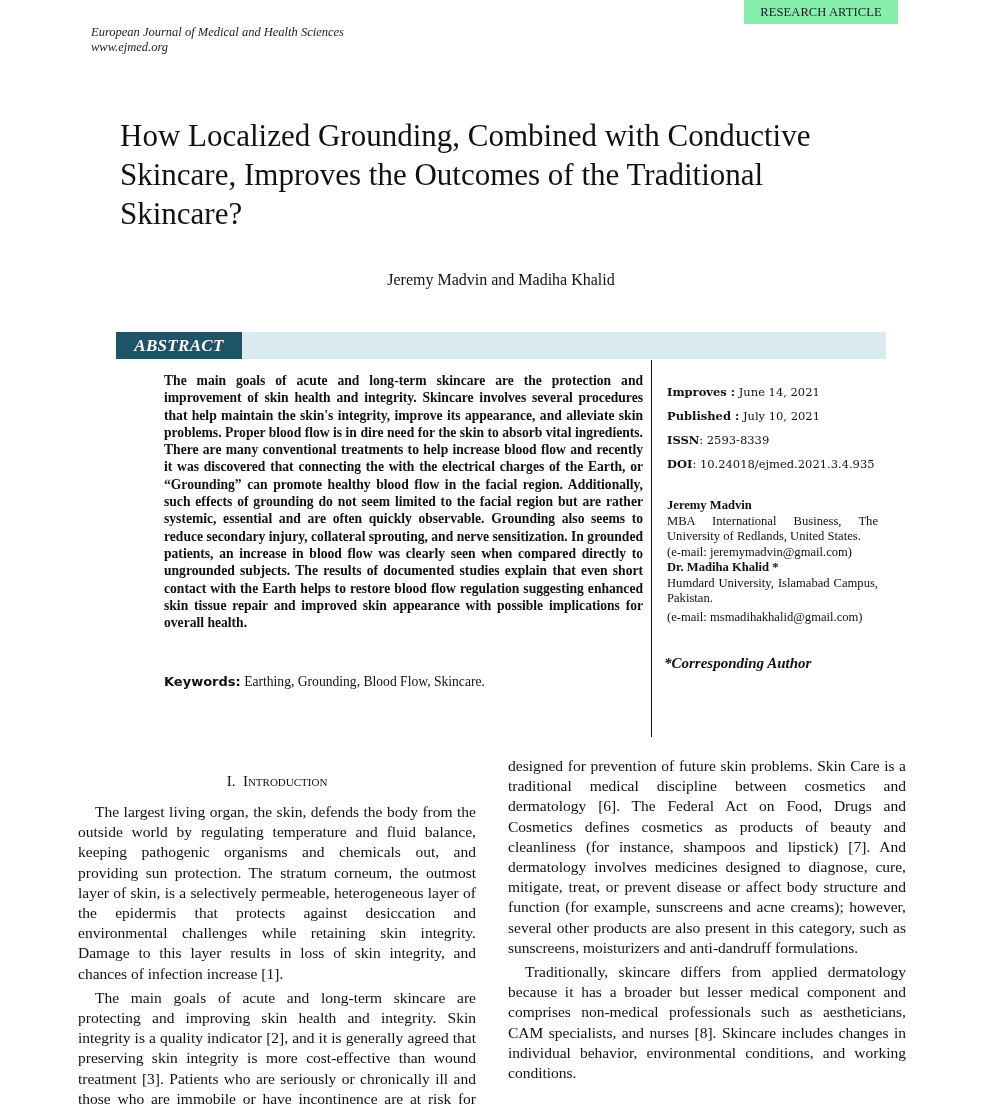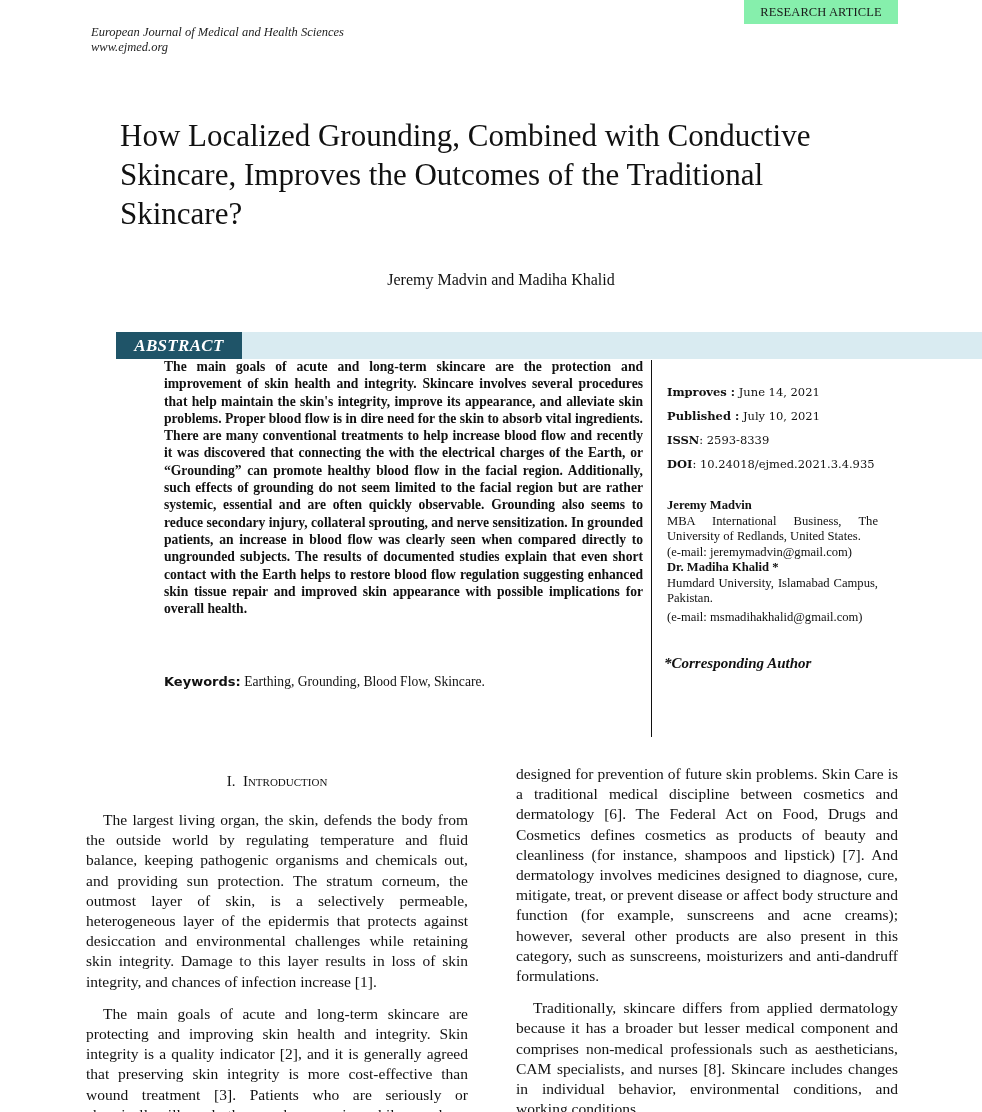"ABSTRACT" .abs-band { width: 866px -> 770px }
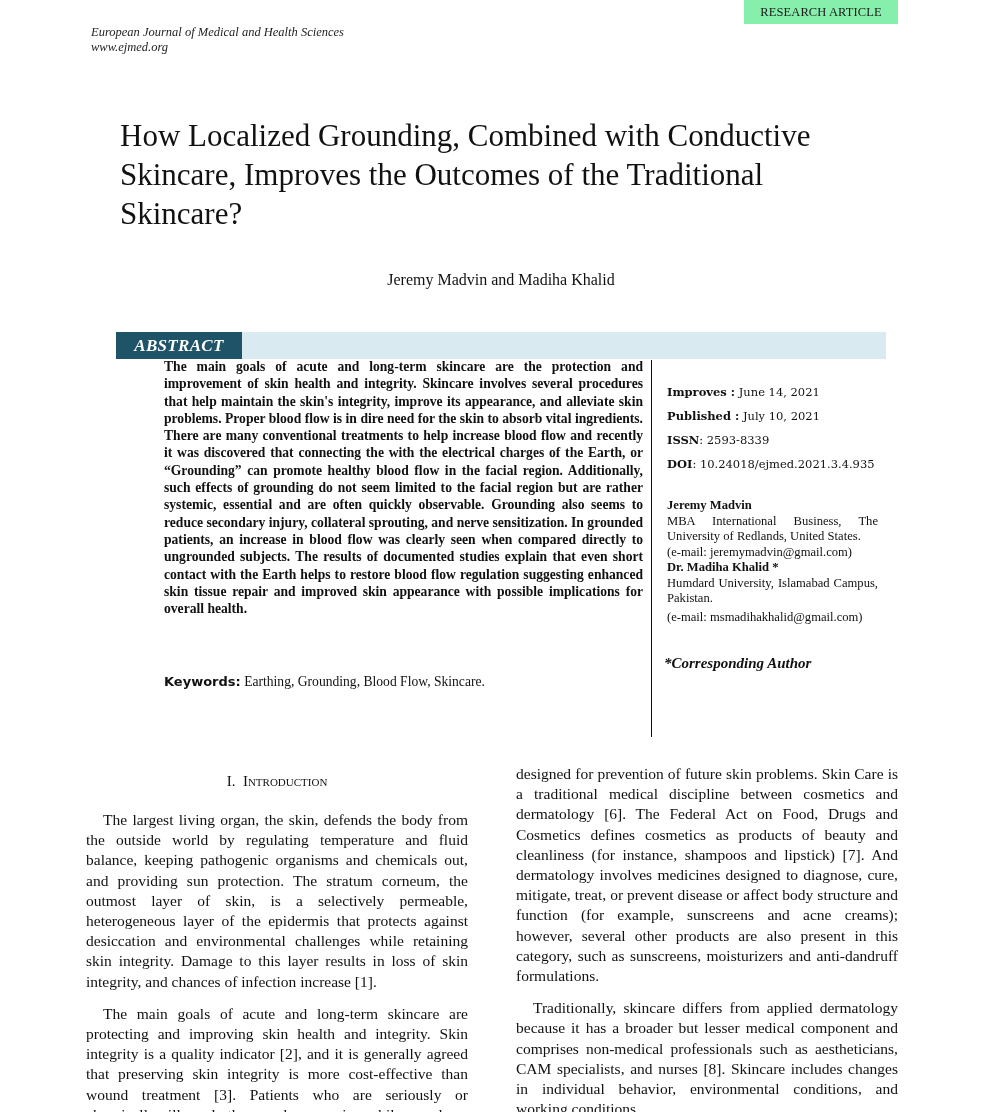"The main goals of acute and long-term skincare are the" .abs-text { top: 358px -> 372px }
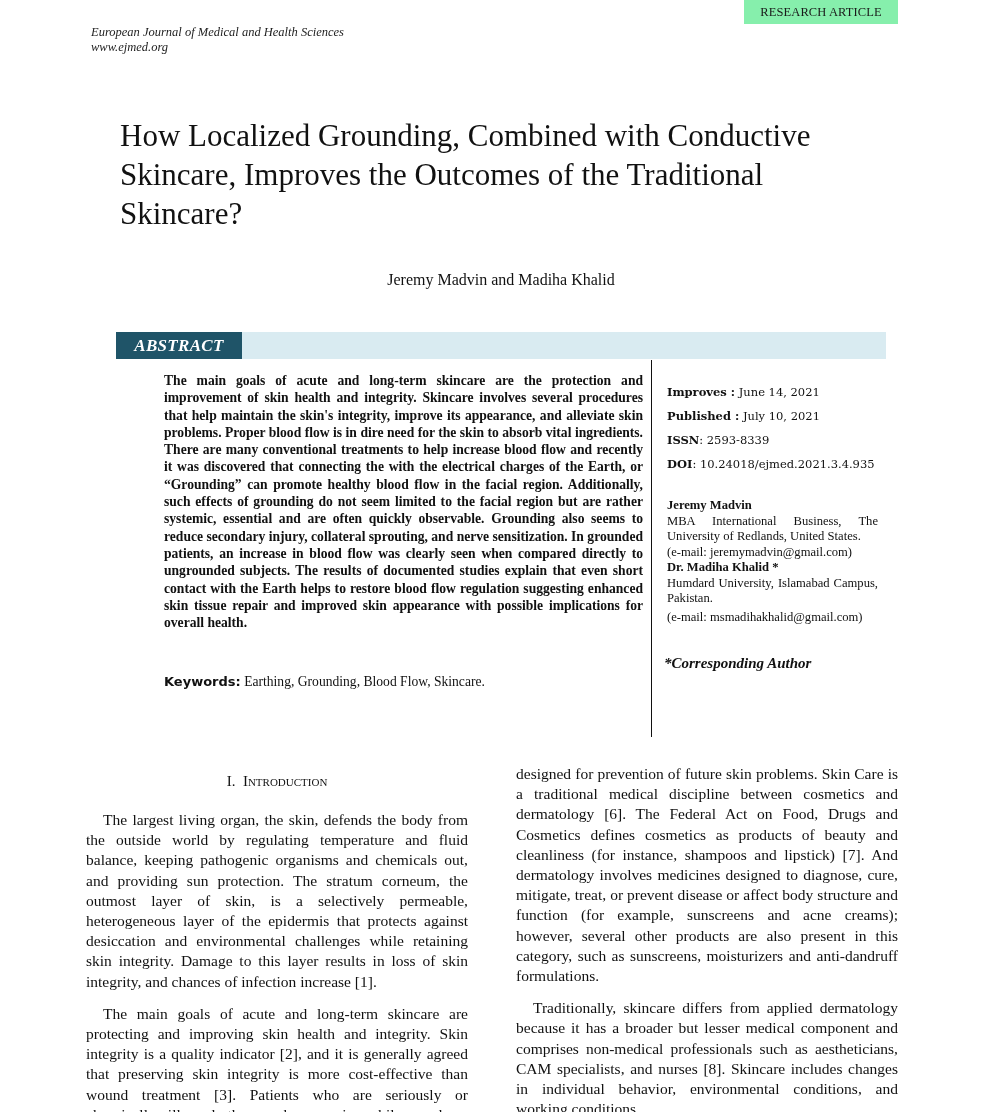"designed for prevention of future" .col p { margin: 12px -> 4px }
